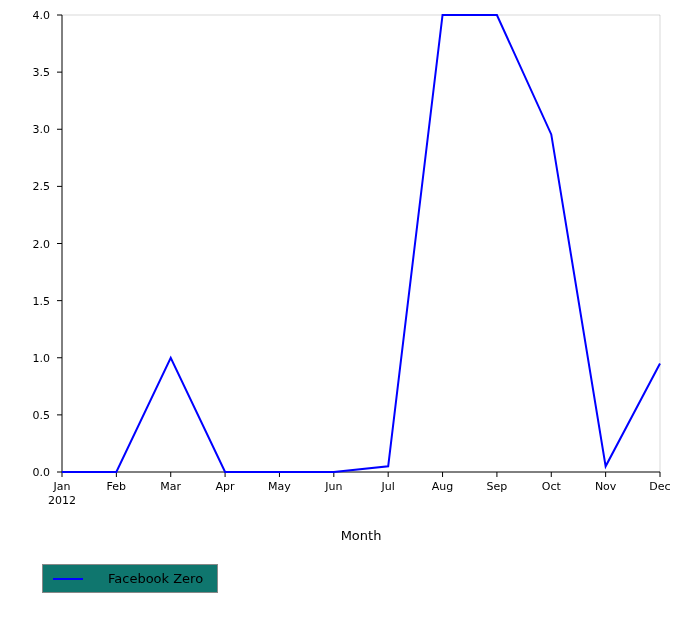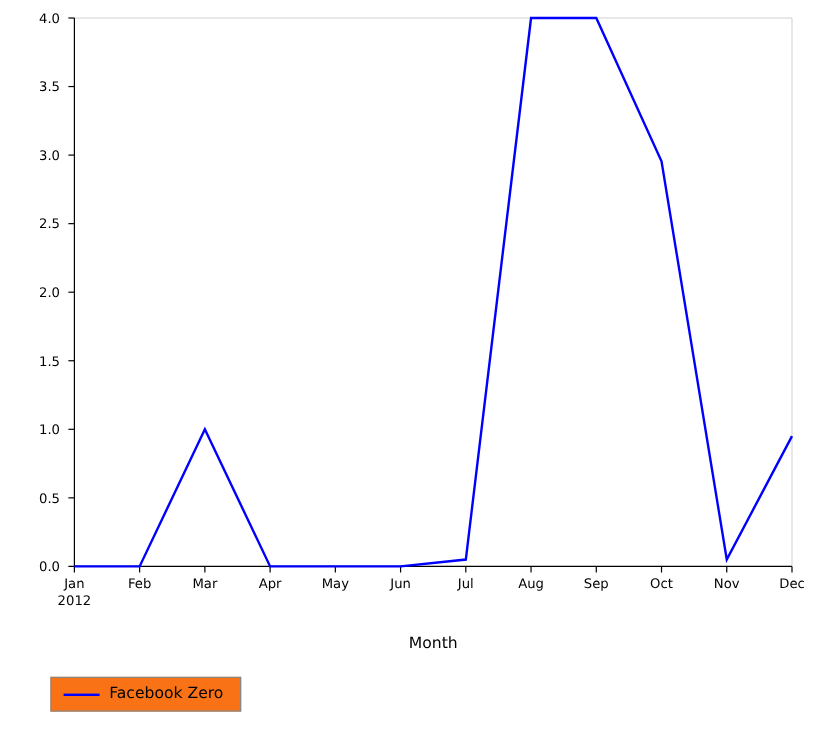"Facebook Zero" .legend-box { background: #f97316 -> #0f766e; gap: 8px -> 25px }
